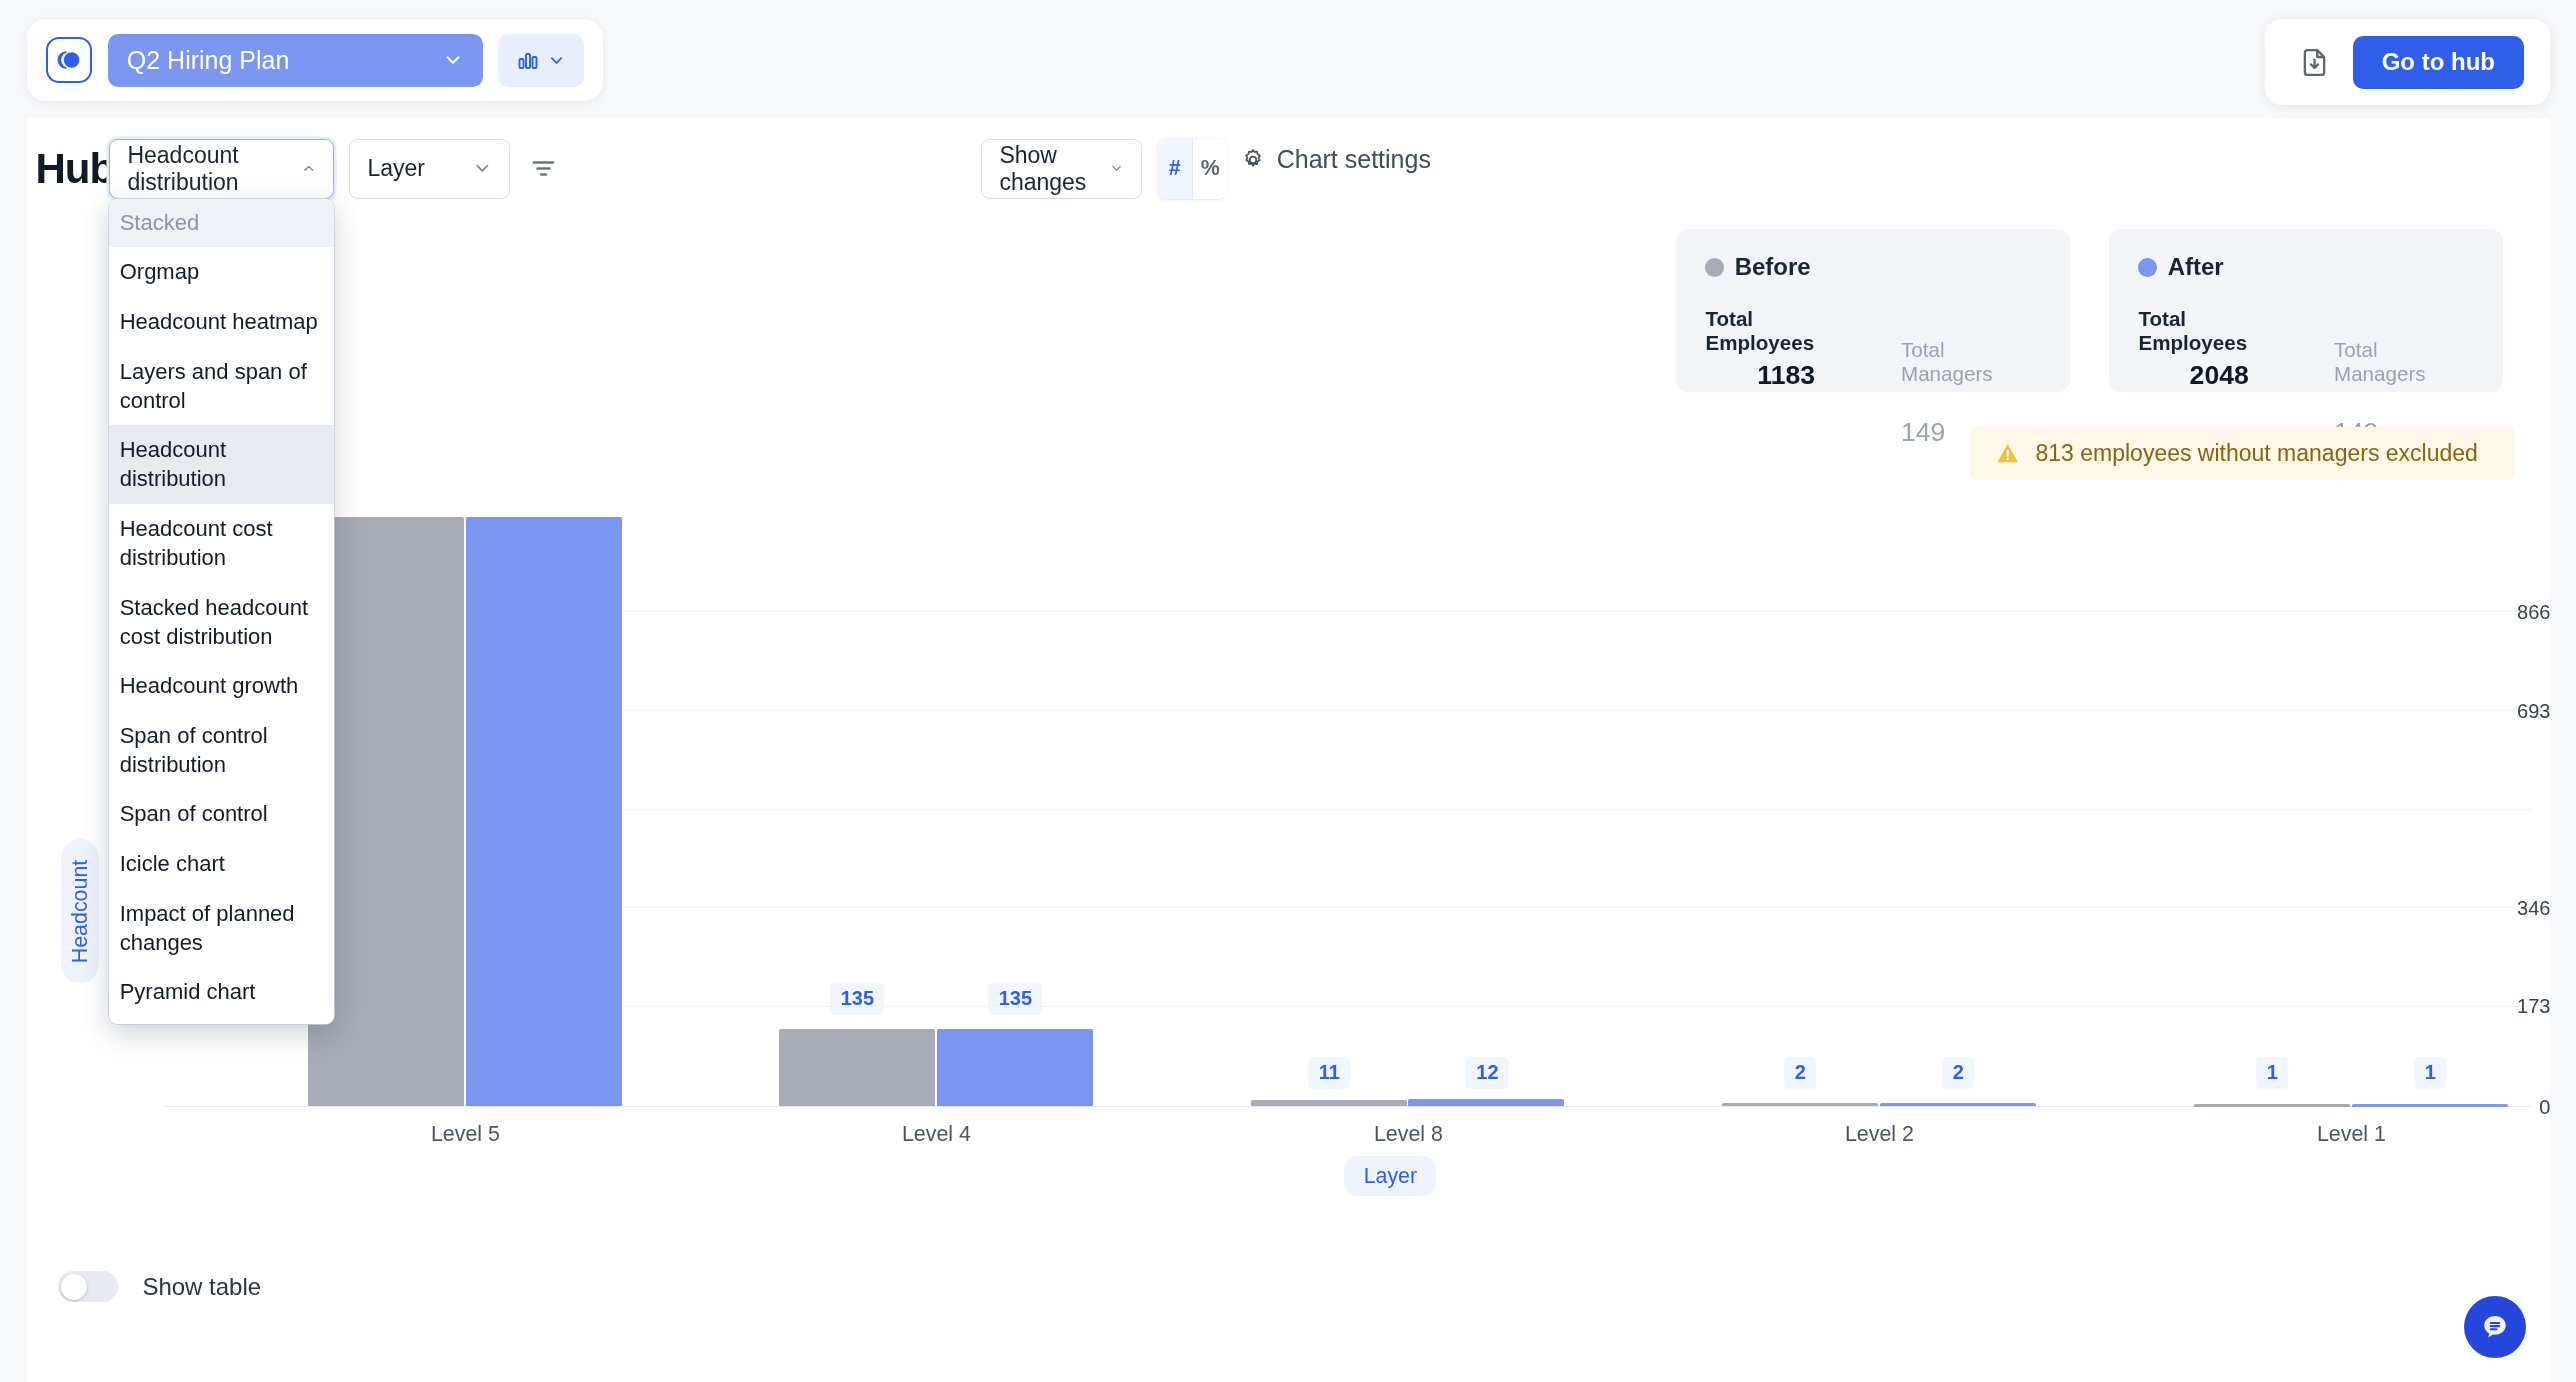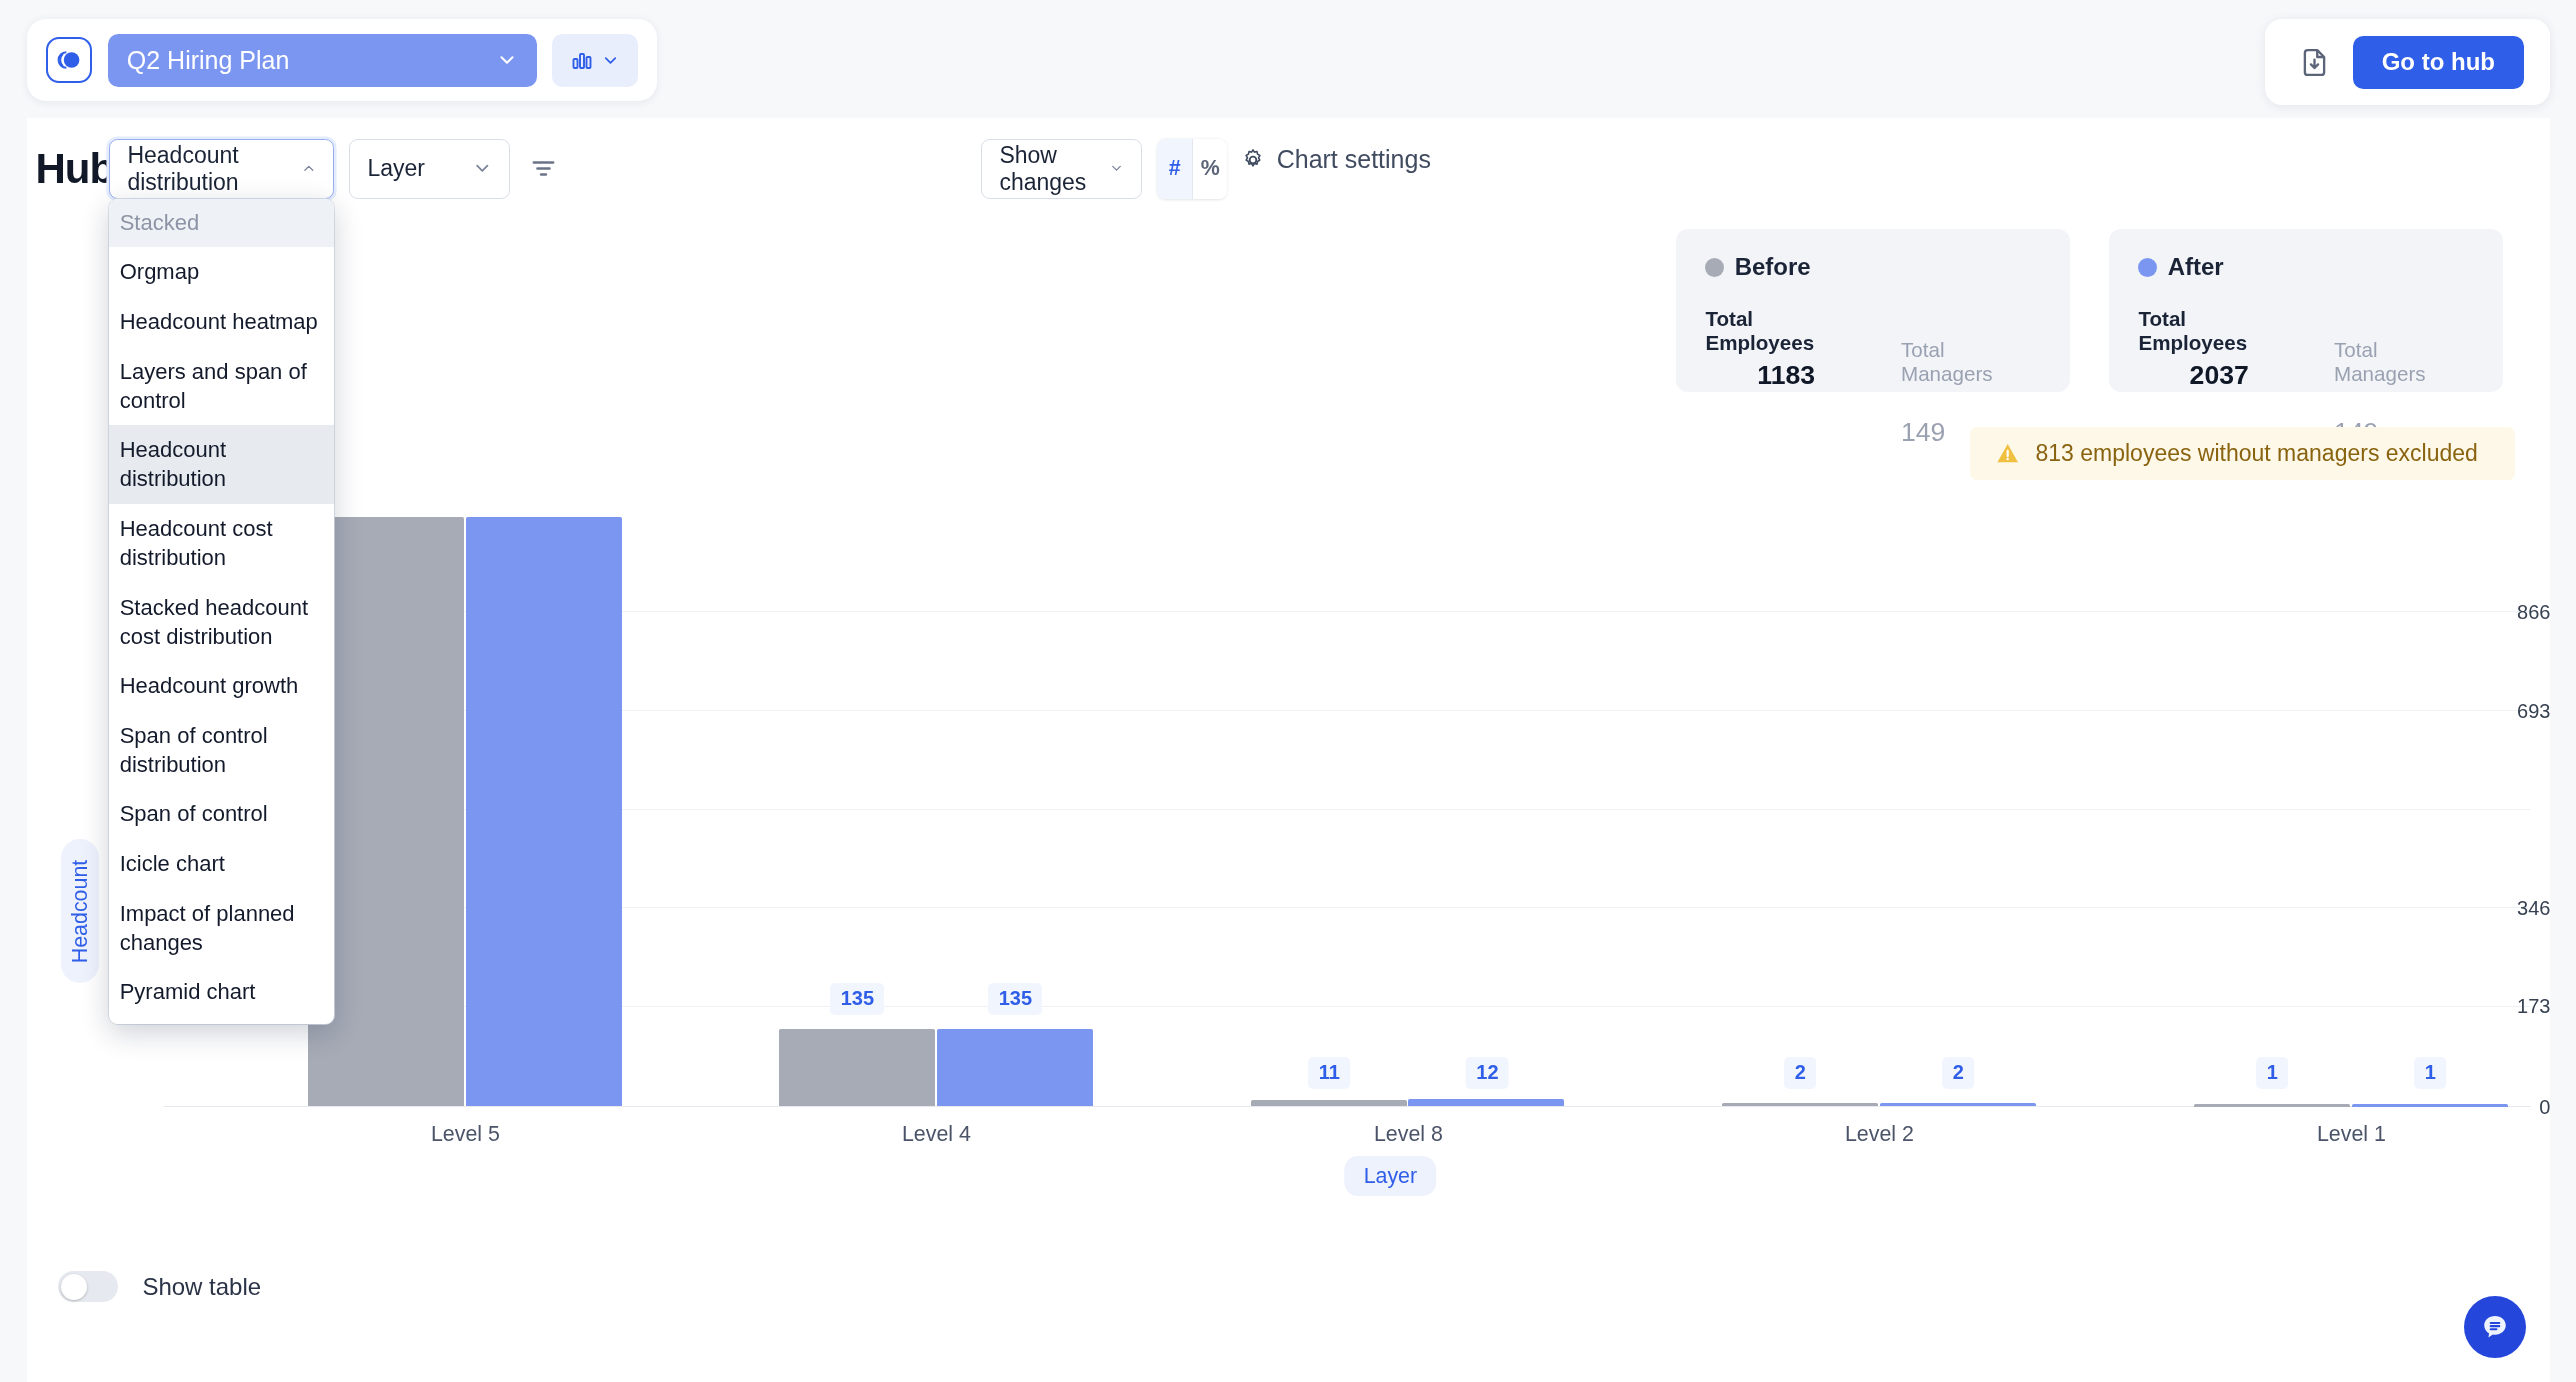"Q2 Hiring Plan" .plan-select { width: 429px -> 375px }
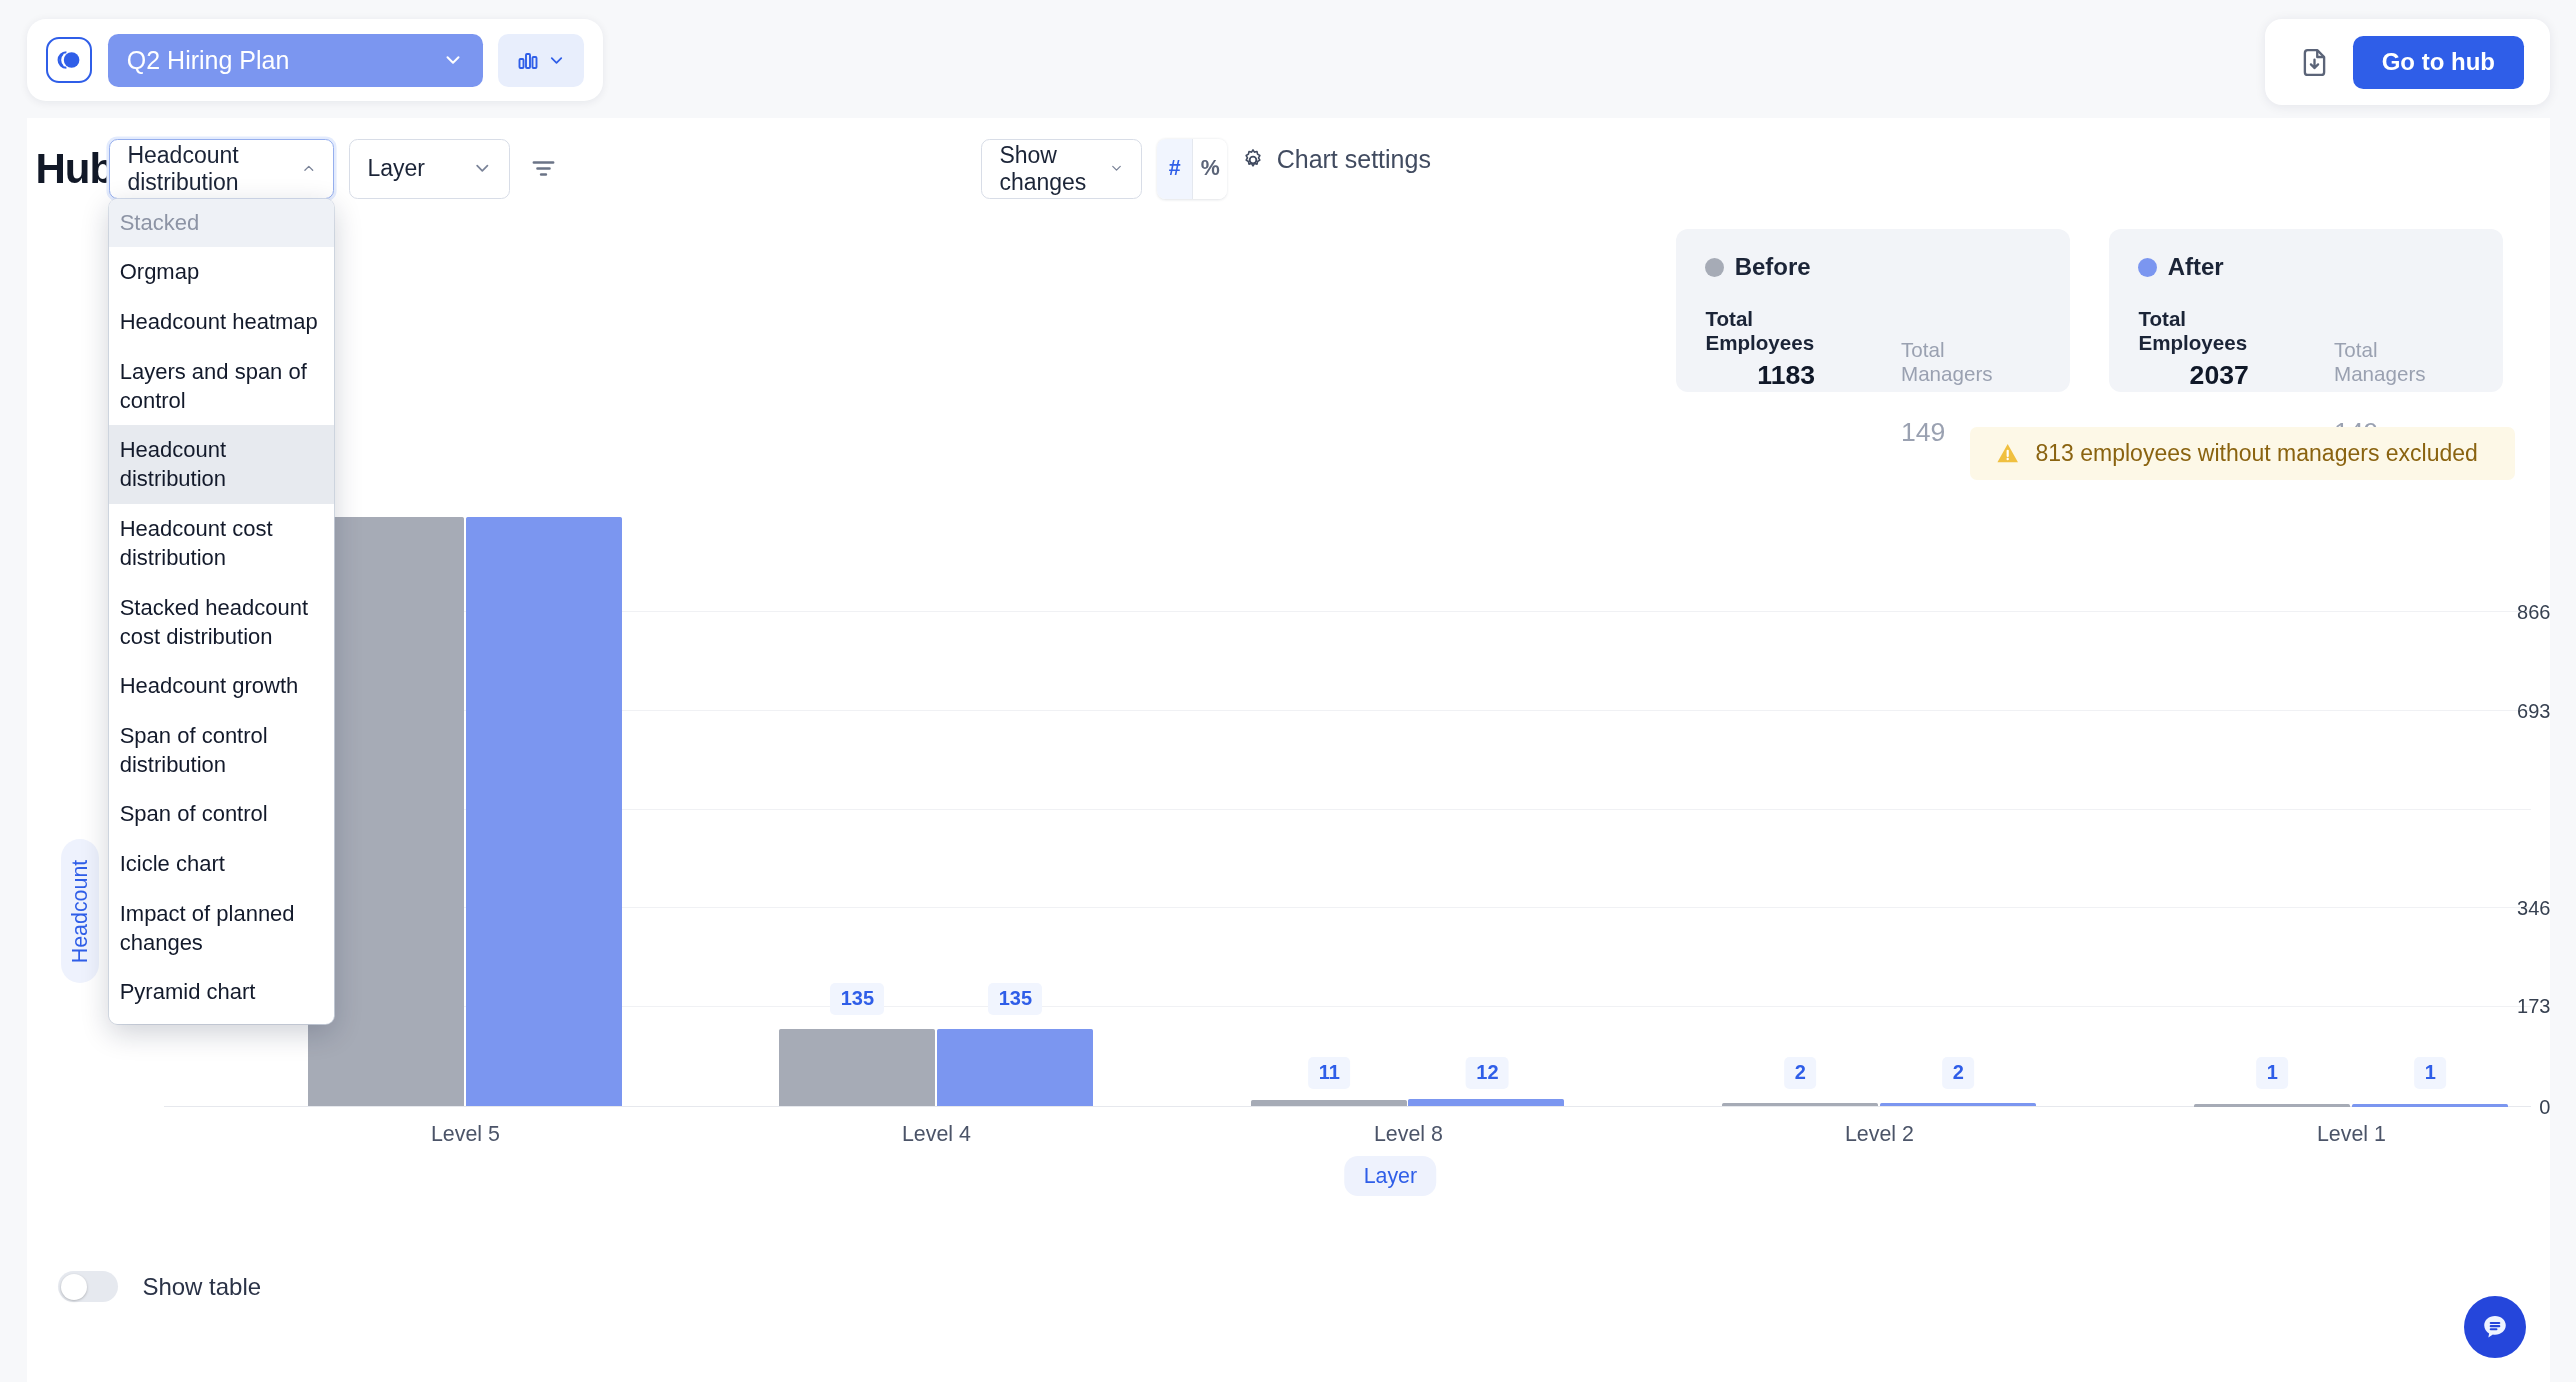"2037" div.metric-value { text: 2037 -> 2048 }
